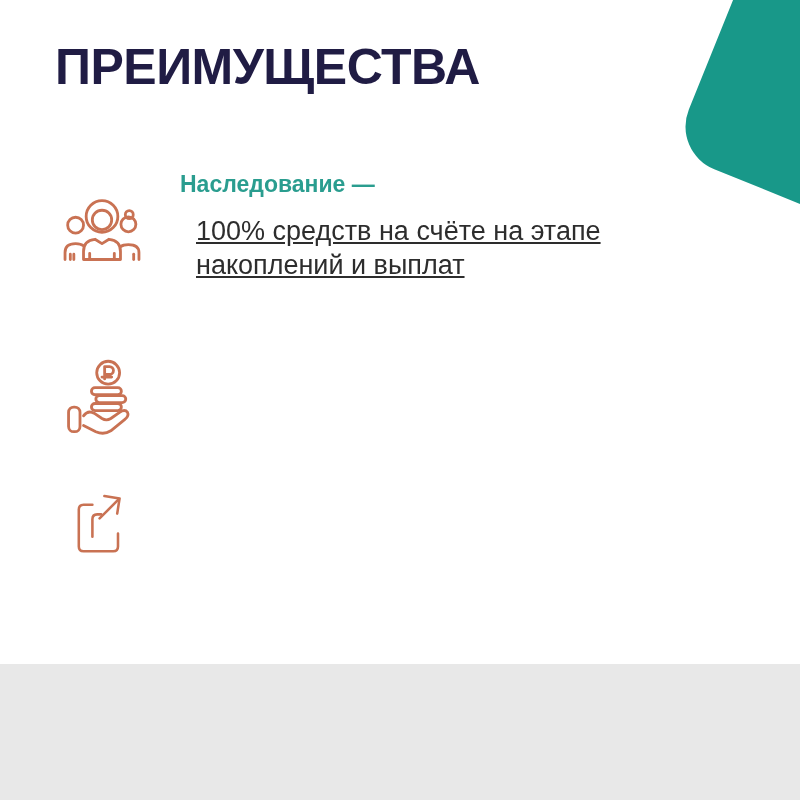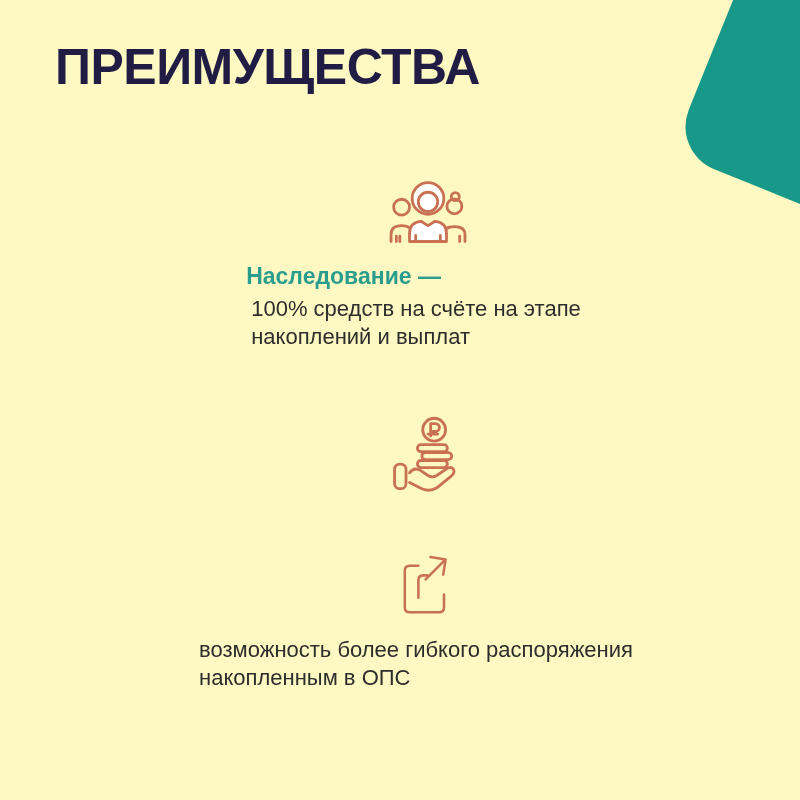"ПРЕИМУЩЕСТВА" .canvas { background: #fef9c3 -> #ffffff; height: 800px -> 664px }
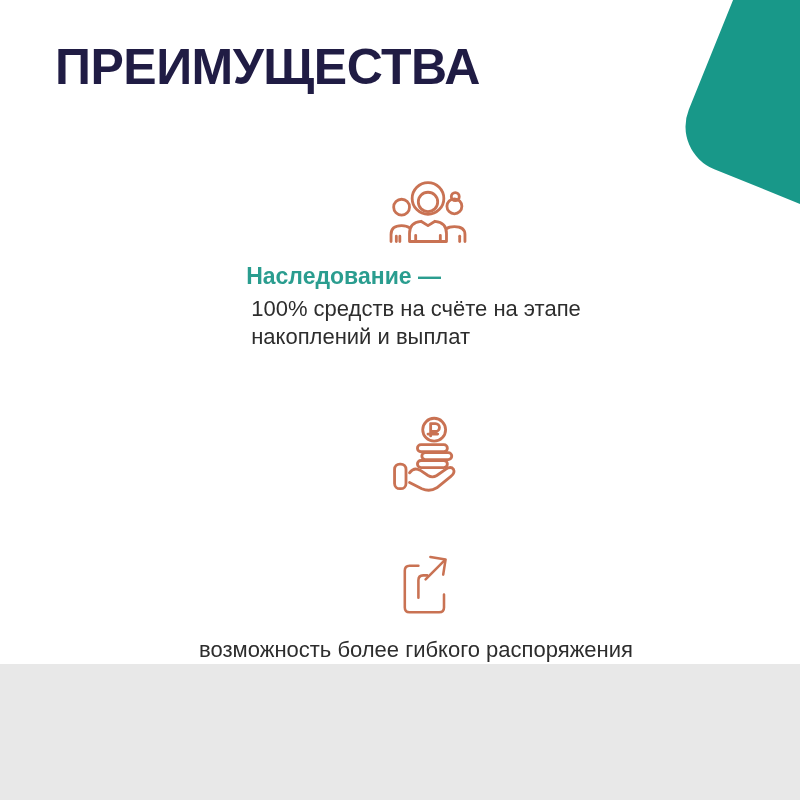"Наследование —" .row { flex-direction: column -> none }
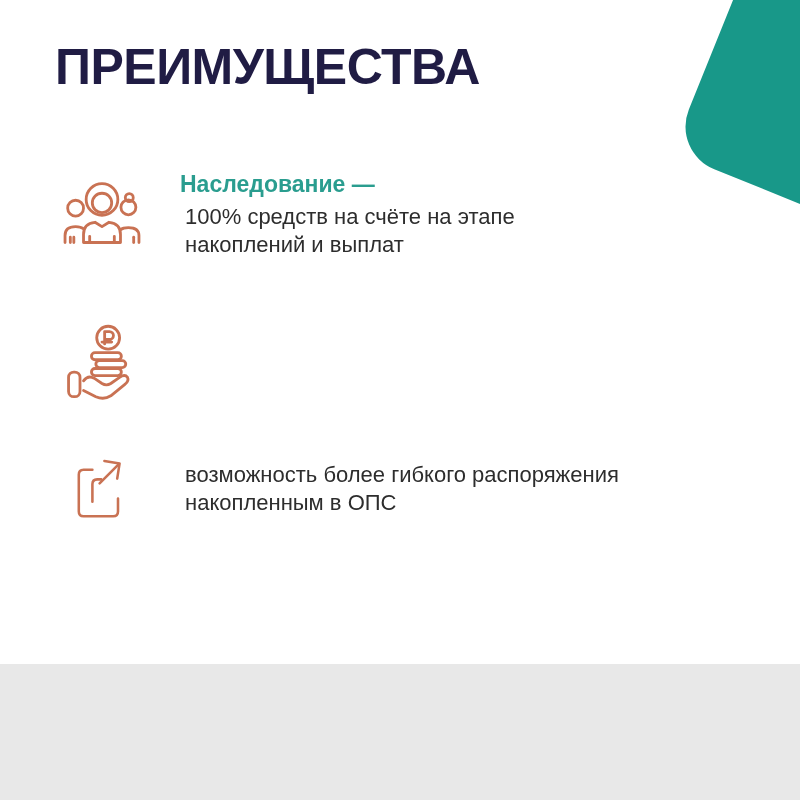"100% средств на счёте на" .item-desc { font-size: 22px -> 27px; margin: 5px -> 16px; text-decoration: none -> underline }
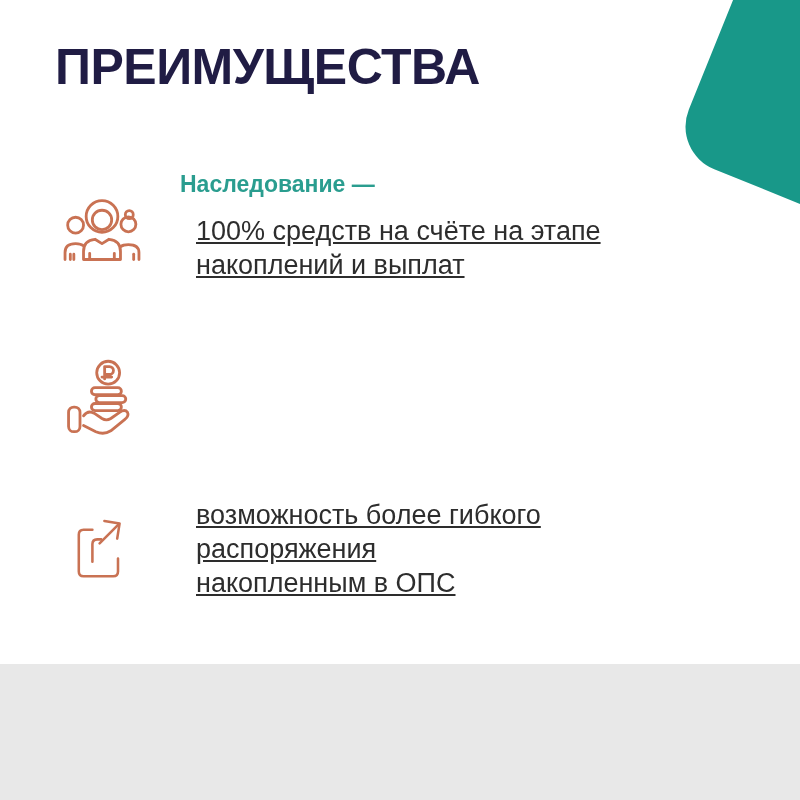"возможность более гибкого распоряжения" p.item-desc { html: <p>возможность более гибкого распоряжения накопленным в ОПС</p> -> none }
